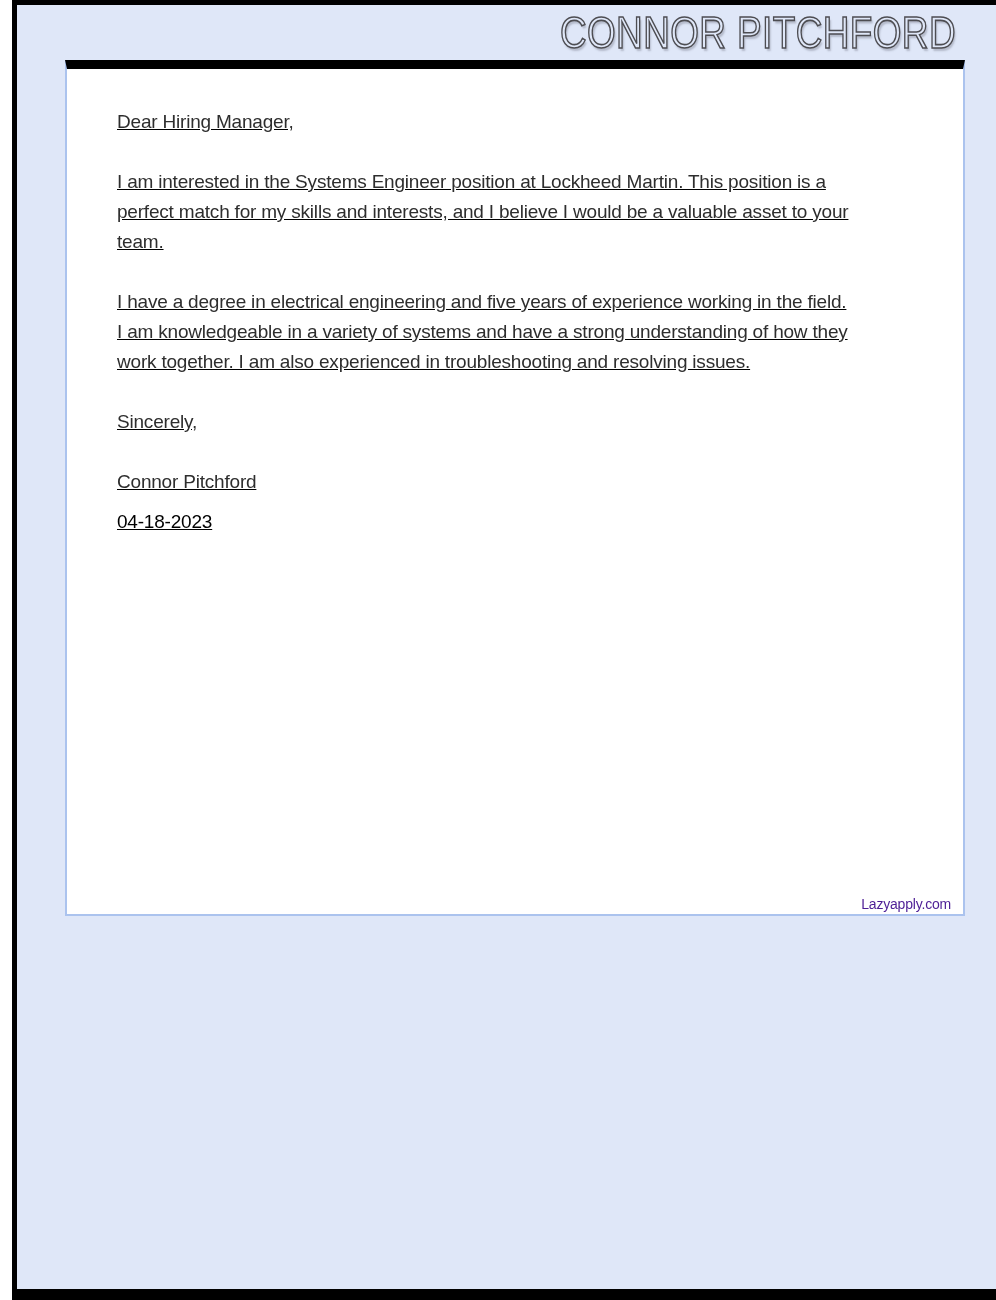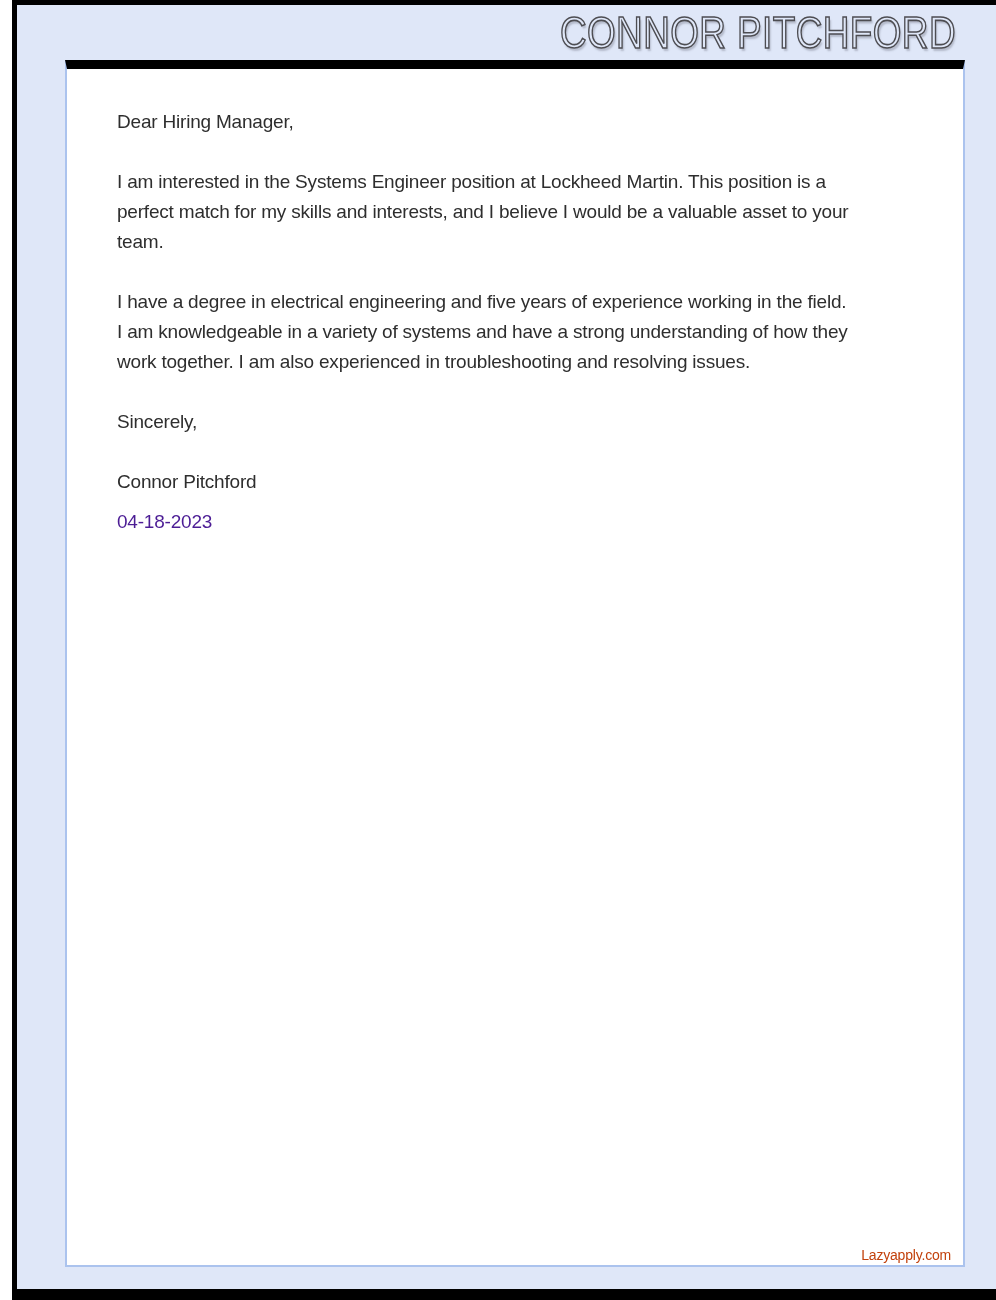"Dear Hiring Manager," .letter { height: 1207px -> 856px; text-decoration: none -> underline }
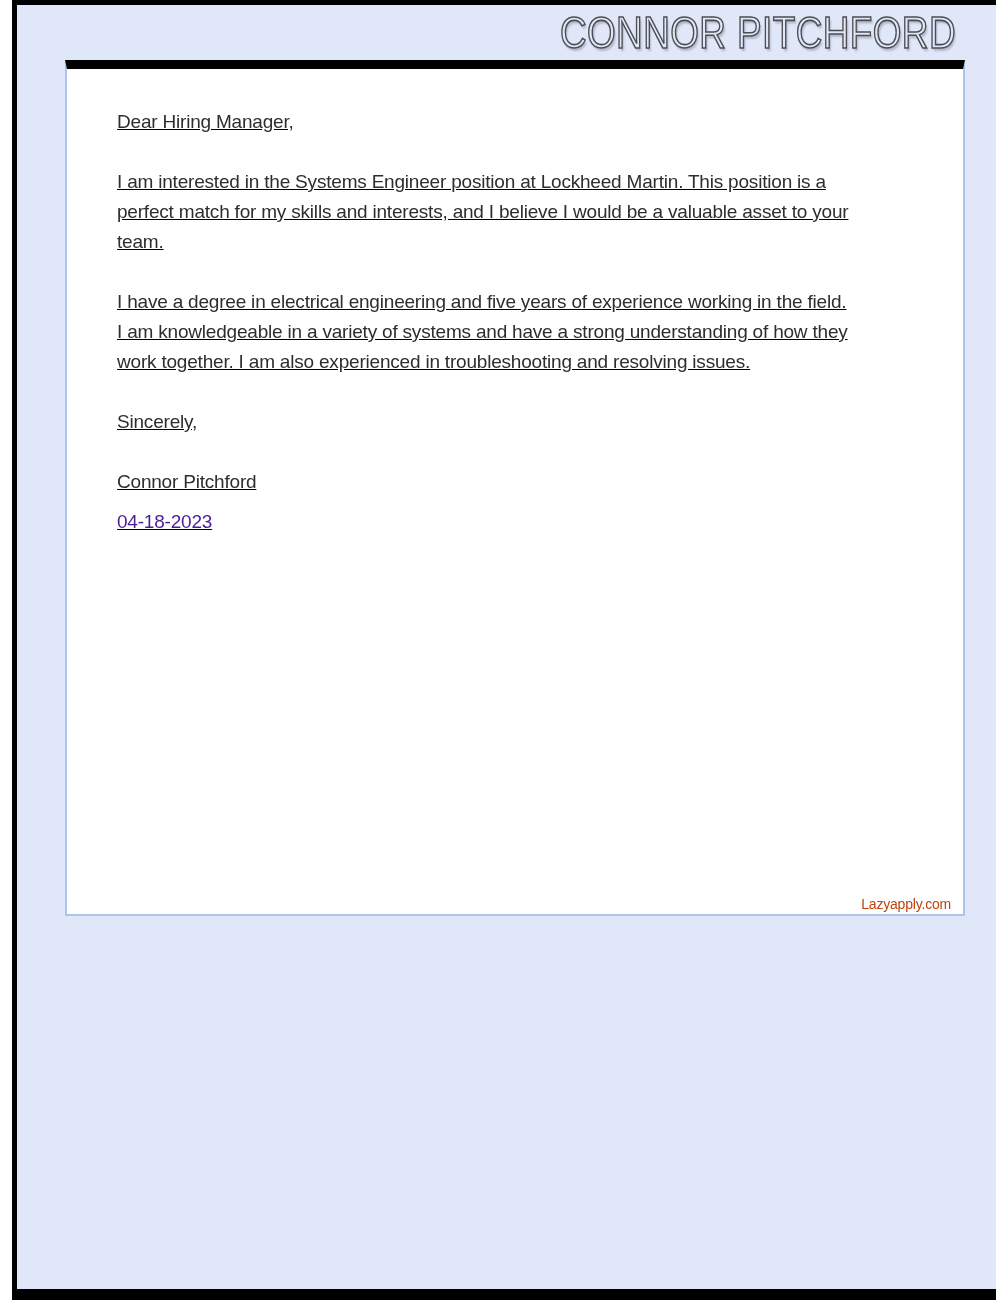"04-18-2023" .date { color: #4c1d95 -> #000000 }
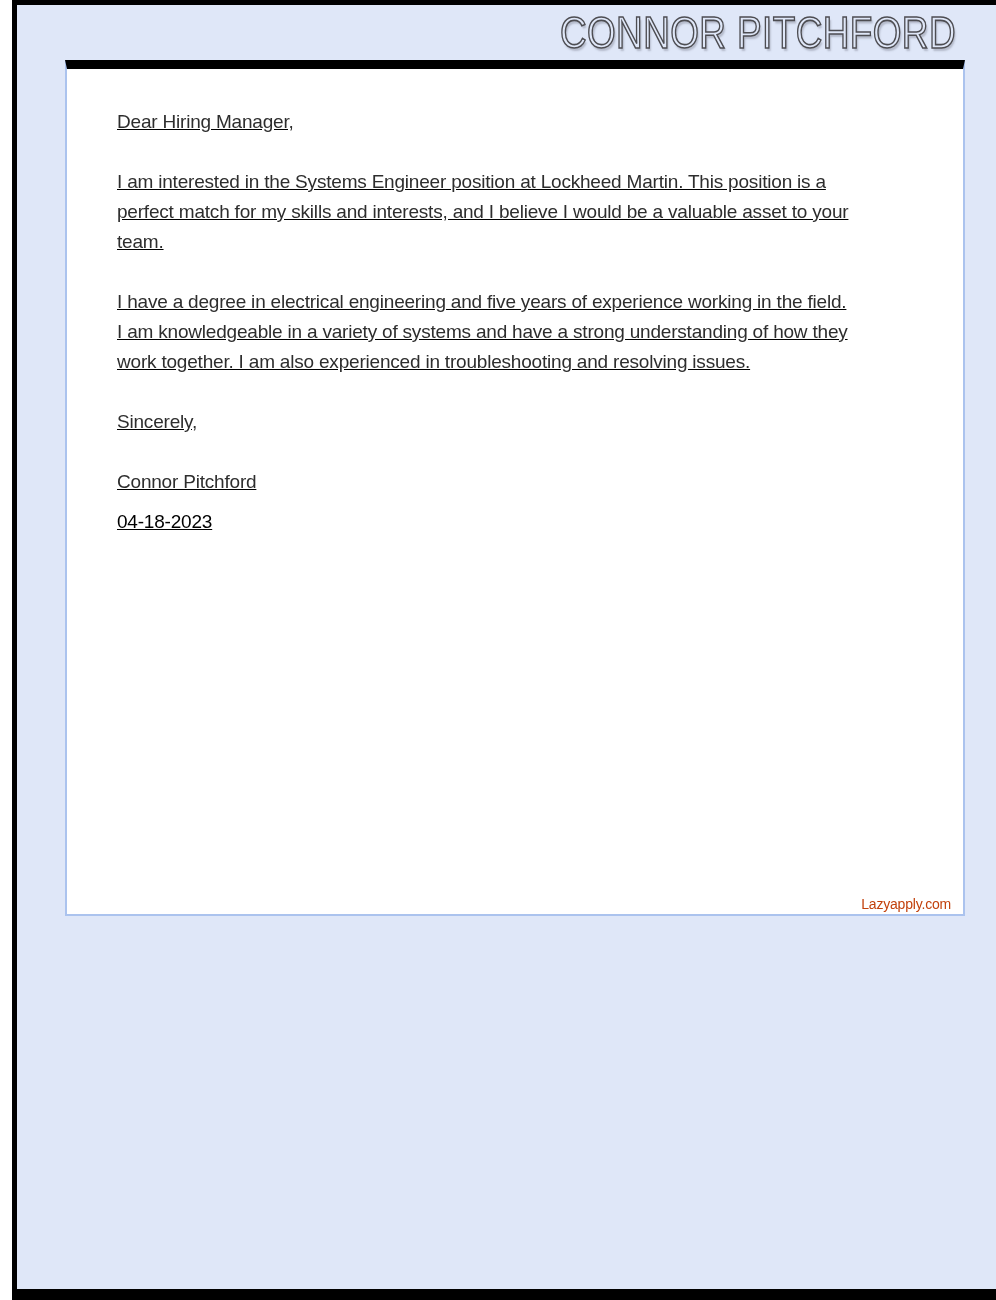"Lazyapply.com" .brand { color: #c2410c -> #4c1d95 }
